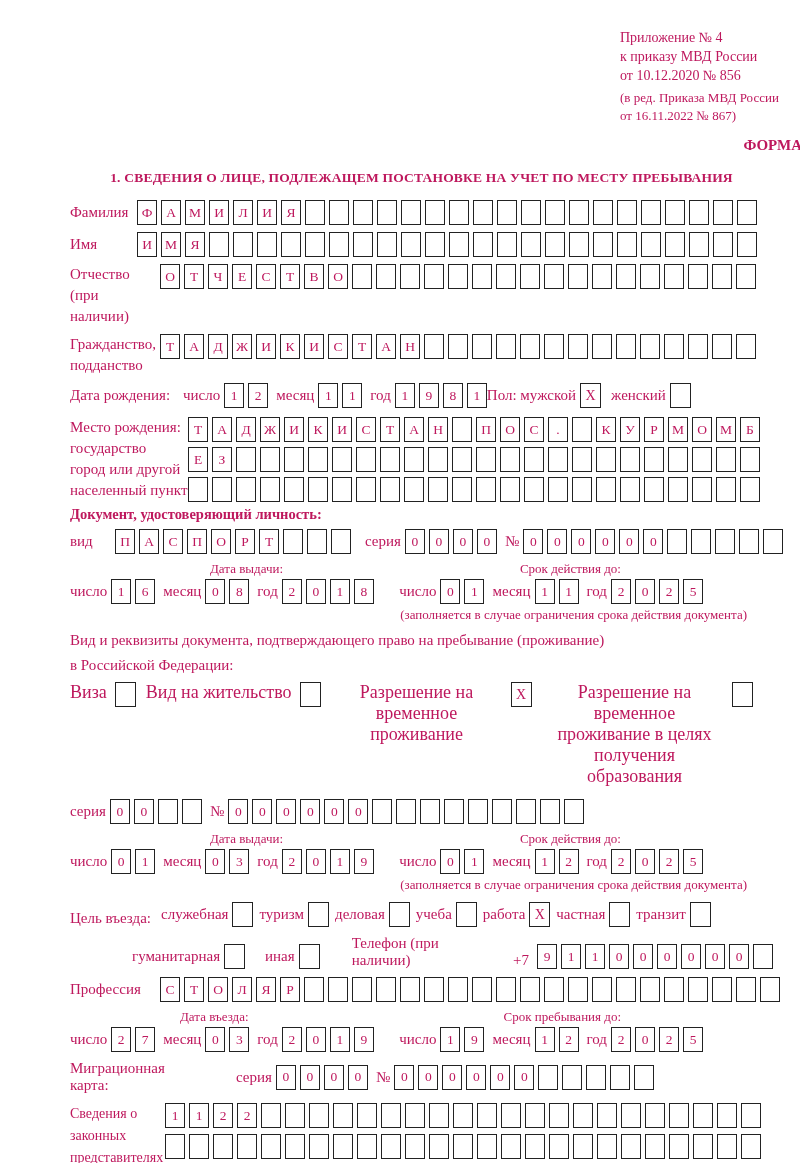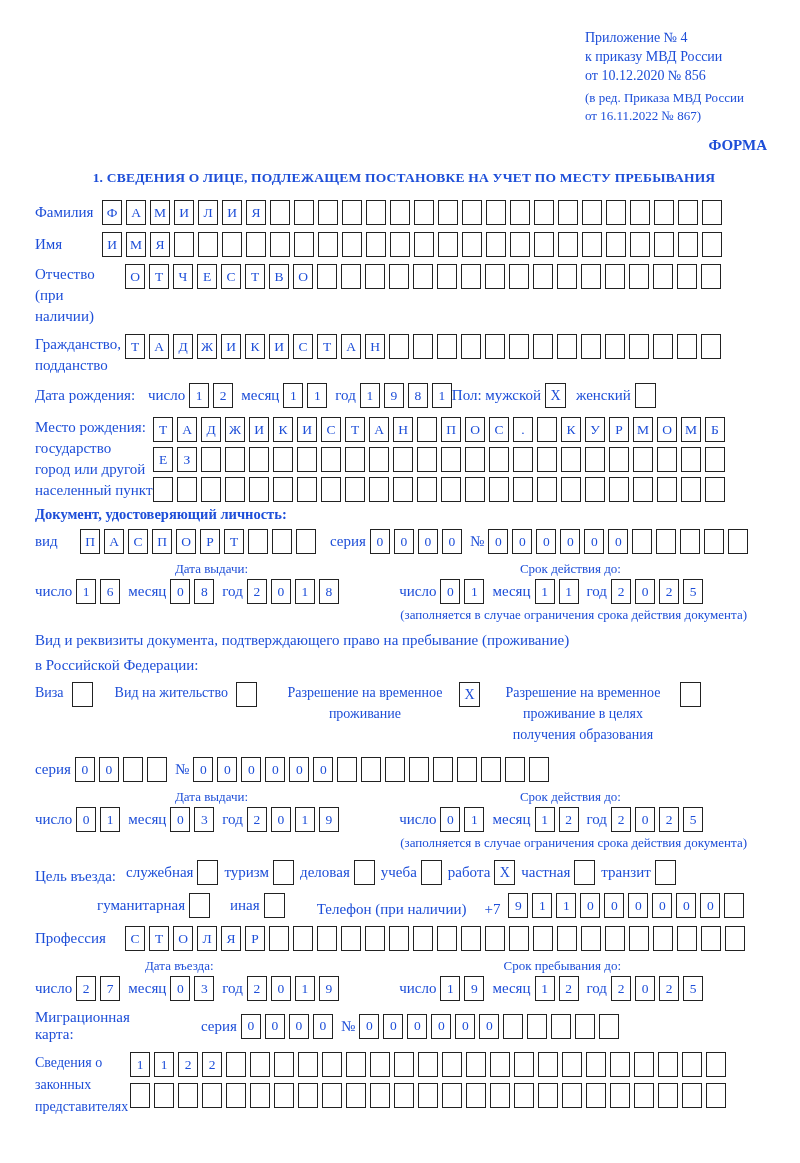"Приложение № 4" .page { color: #1d4ed8 -> #be185d; padding: 28px 27px 0 35px -> 28px 27px 0 70px }
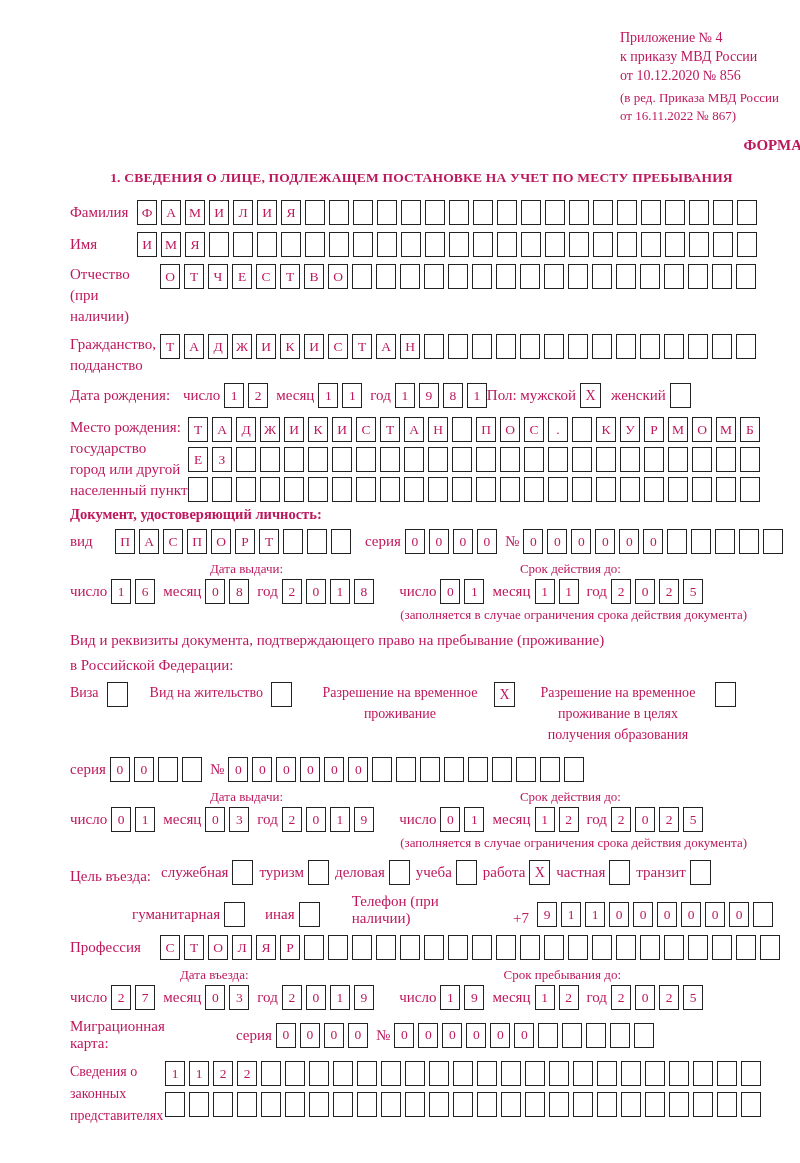"Виза" .optpair .olabel { font-size: 14px -> 18px }
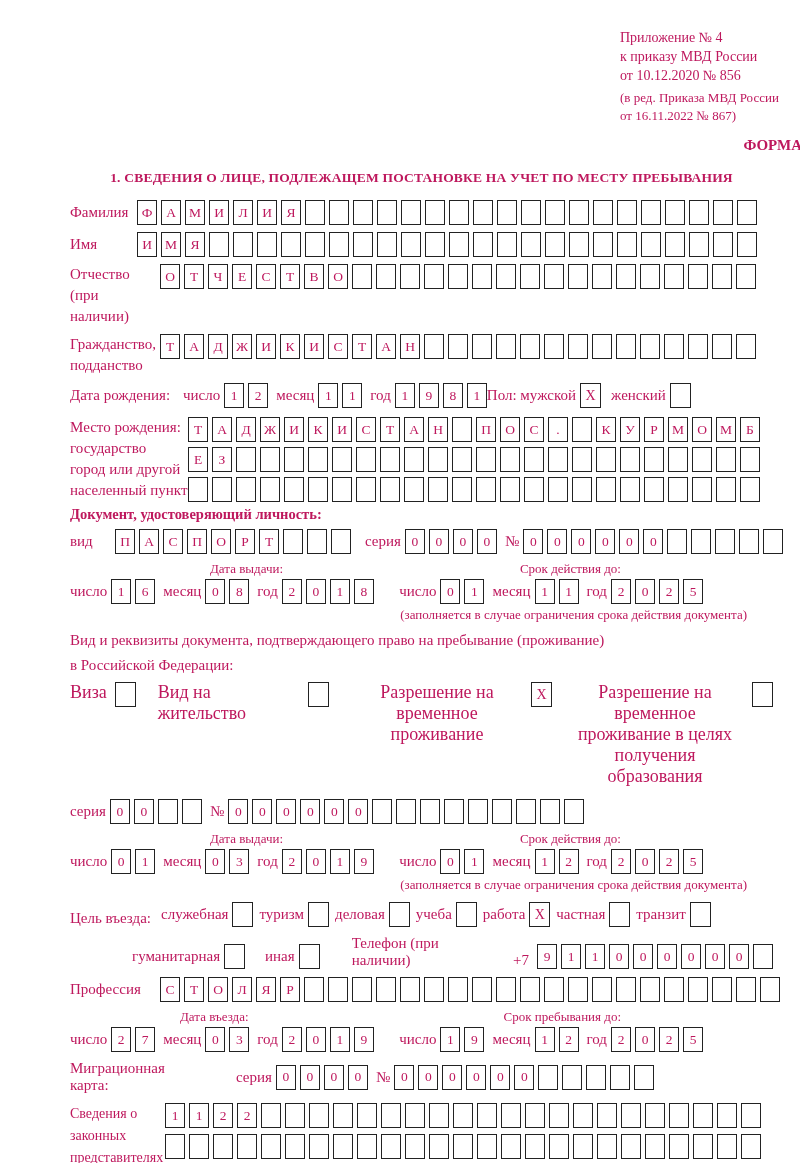"Вид на жительство" .ml24 { margin-left: 22px -> 10px }
